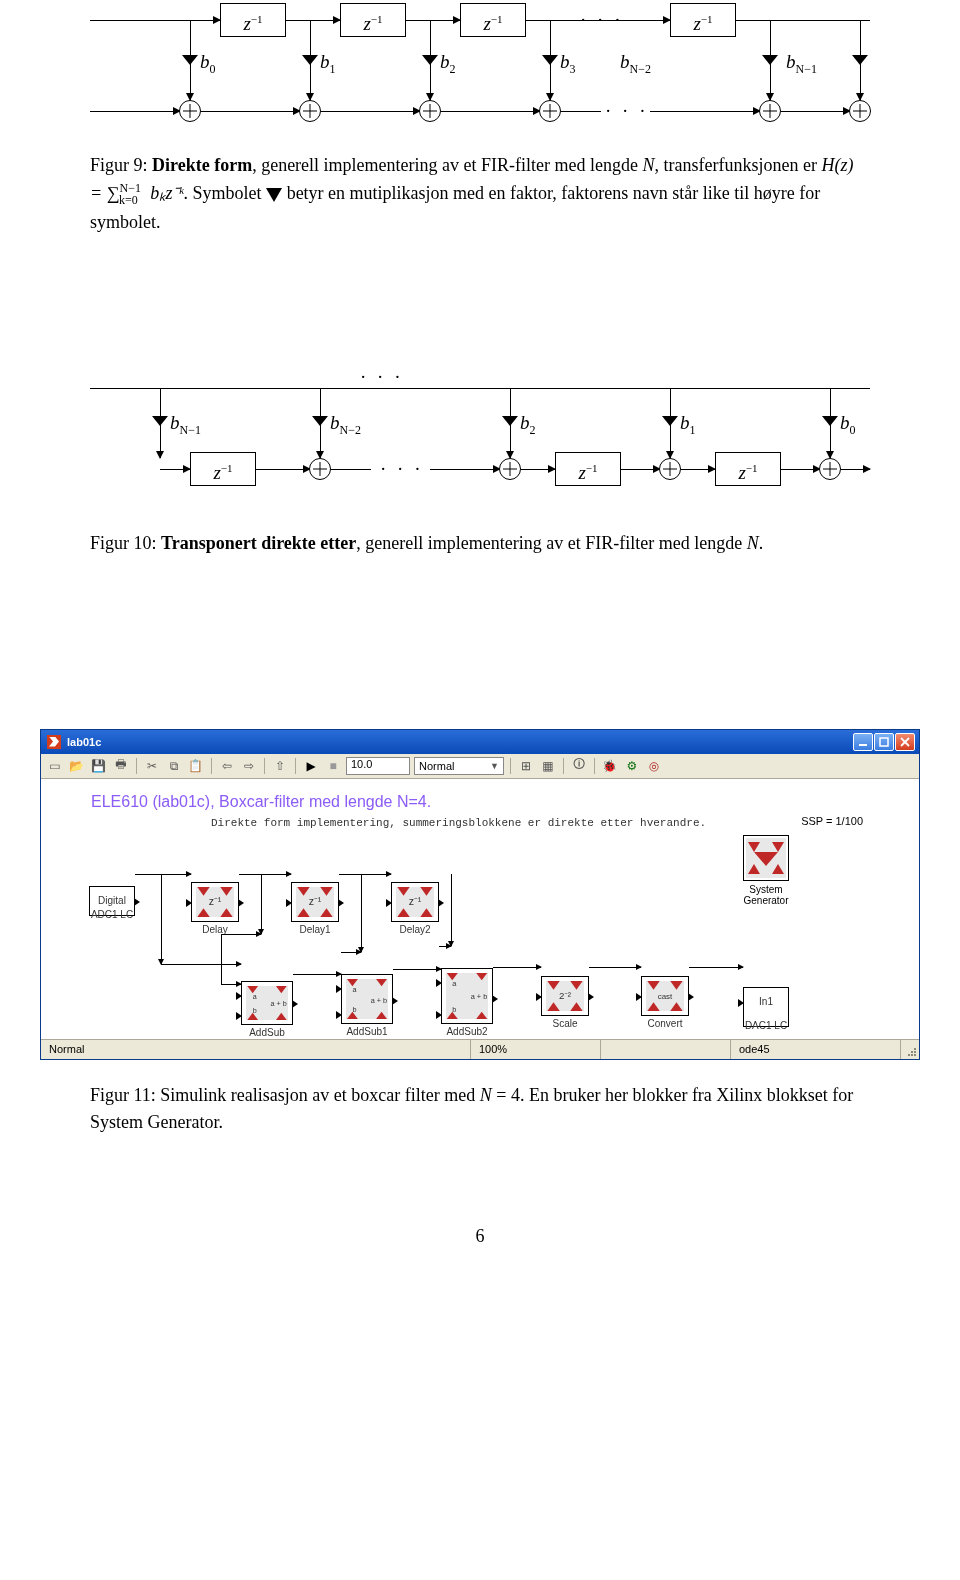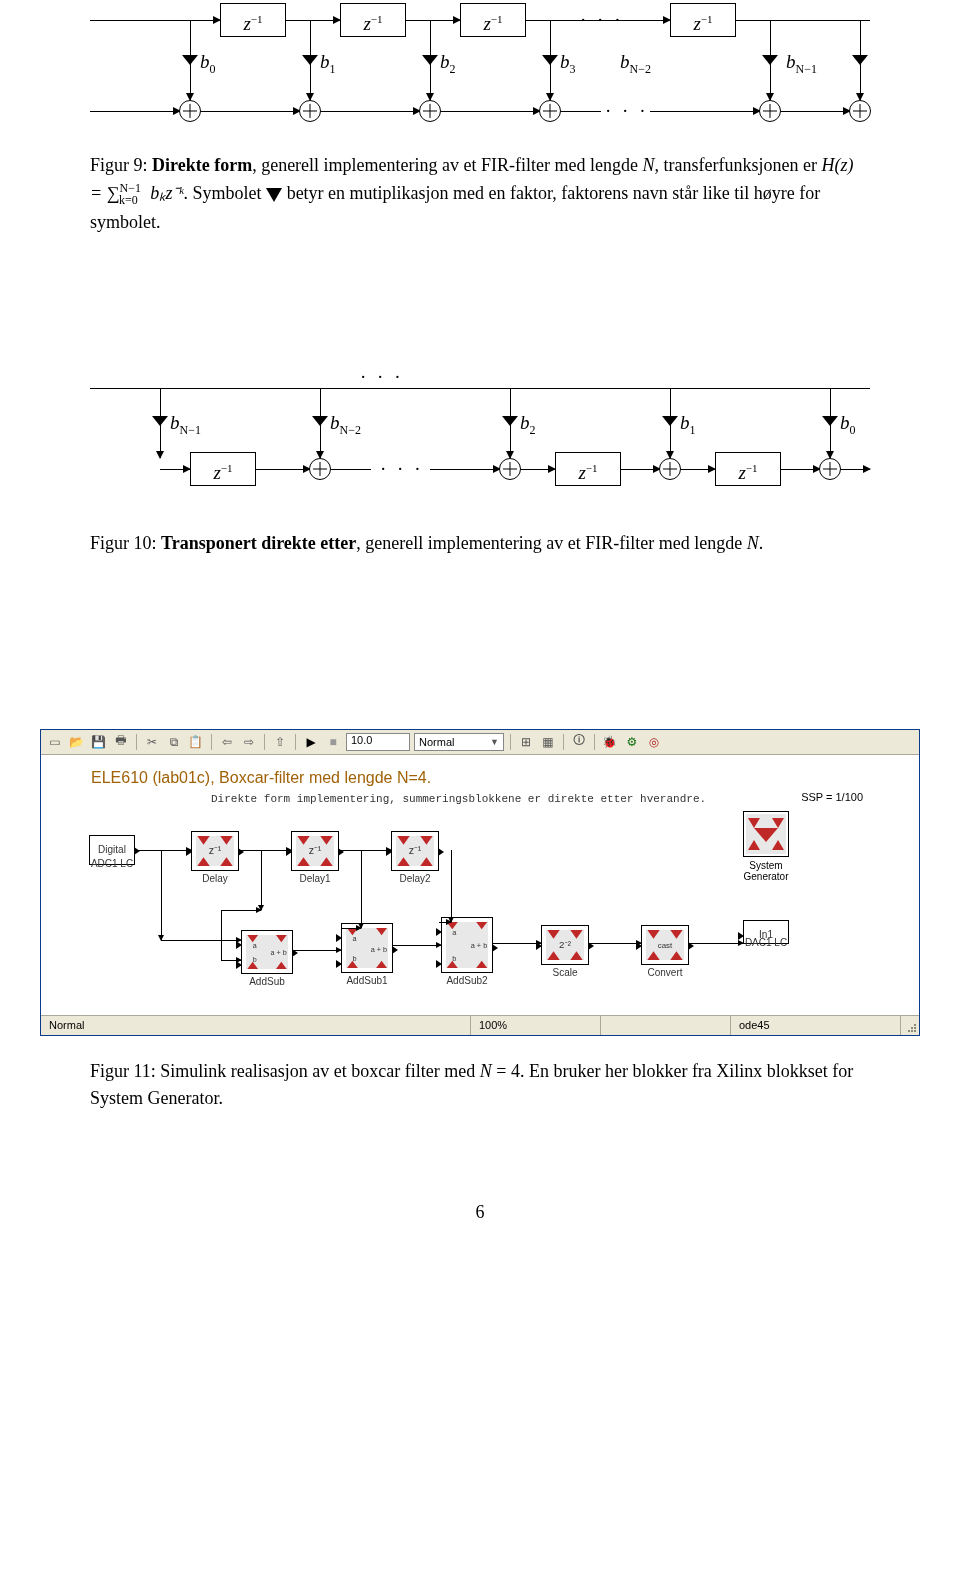"lab01c" div.titlebar { html: none -> <div> <div> <div></div> <div>lab01c</div> </div> <div> <div> <svg> <rect></rect> </svg> </div> <div> <svg> <rect></rect> </svg> </div> <div> <svg> <line></line> <line></line> </svg> </div> </div> </div> }
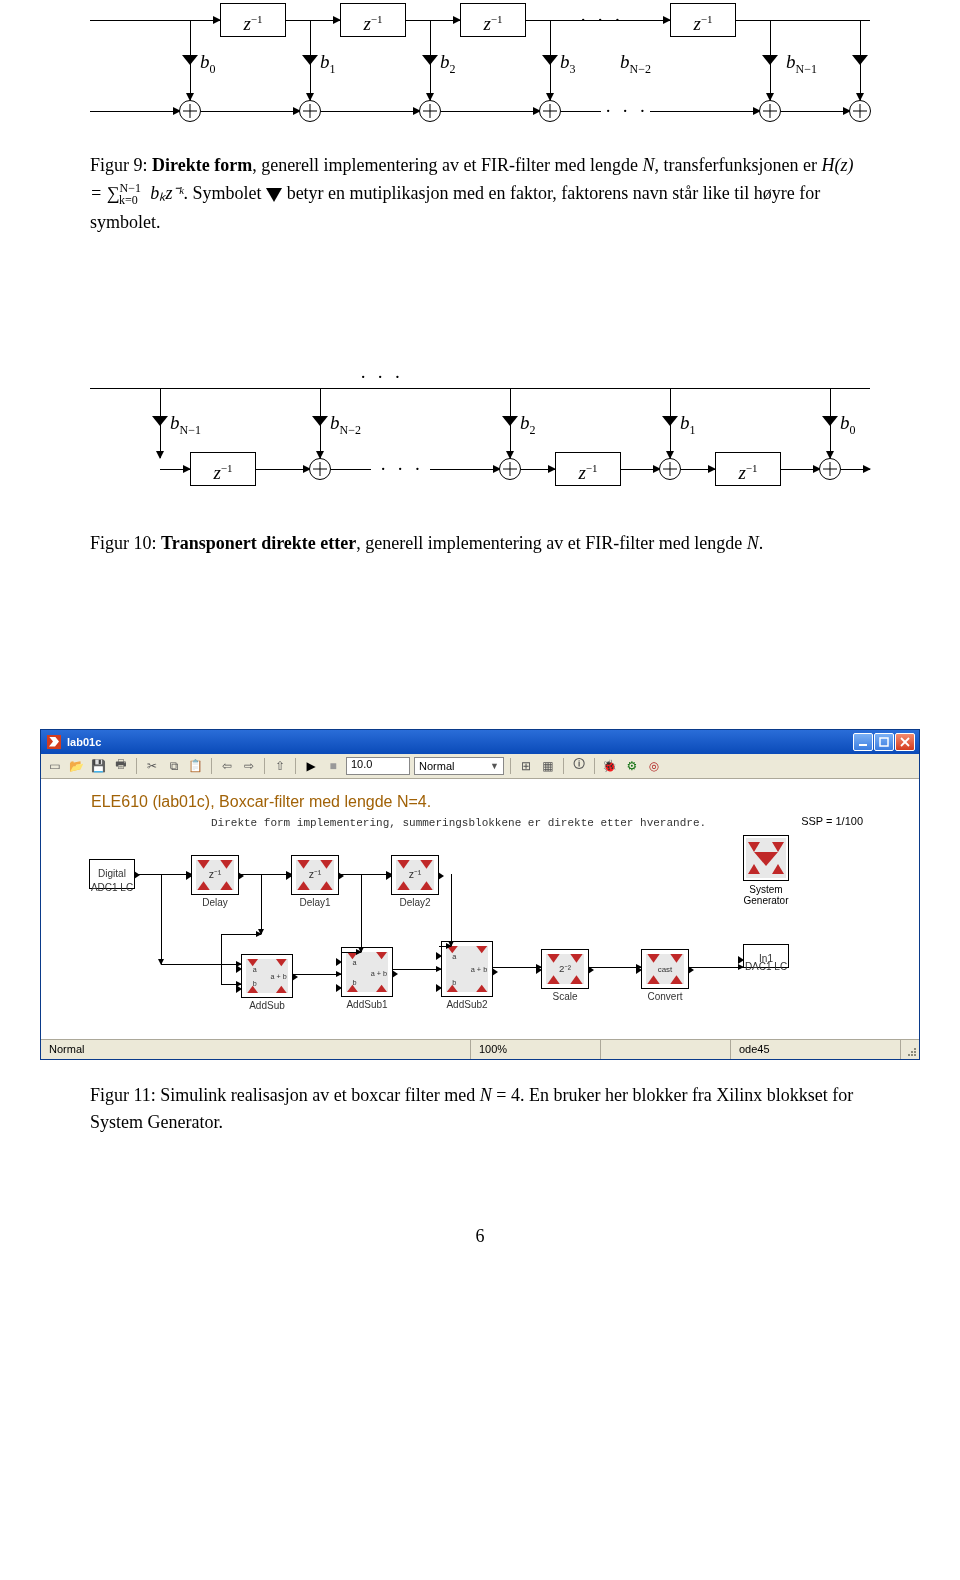"ELE610 (lab01c), Boxcar-filter med" .canvas-title { color: #a16207 -> #8b5cf6 }
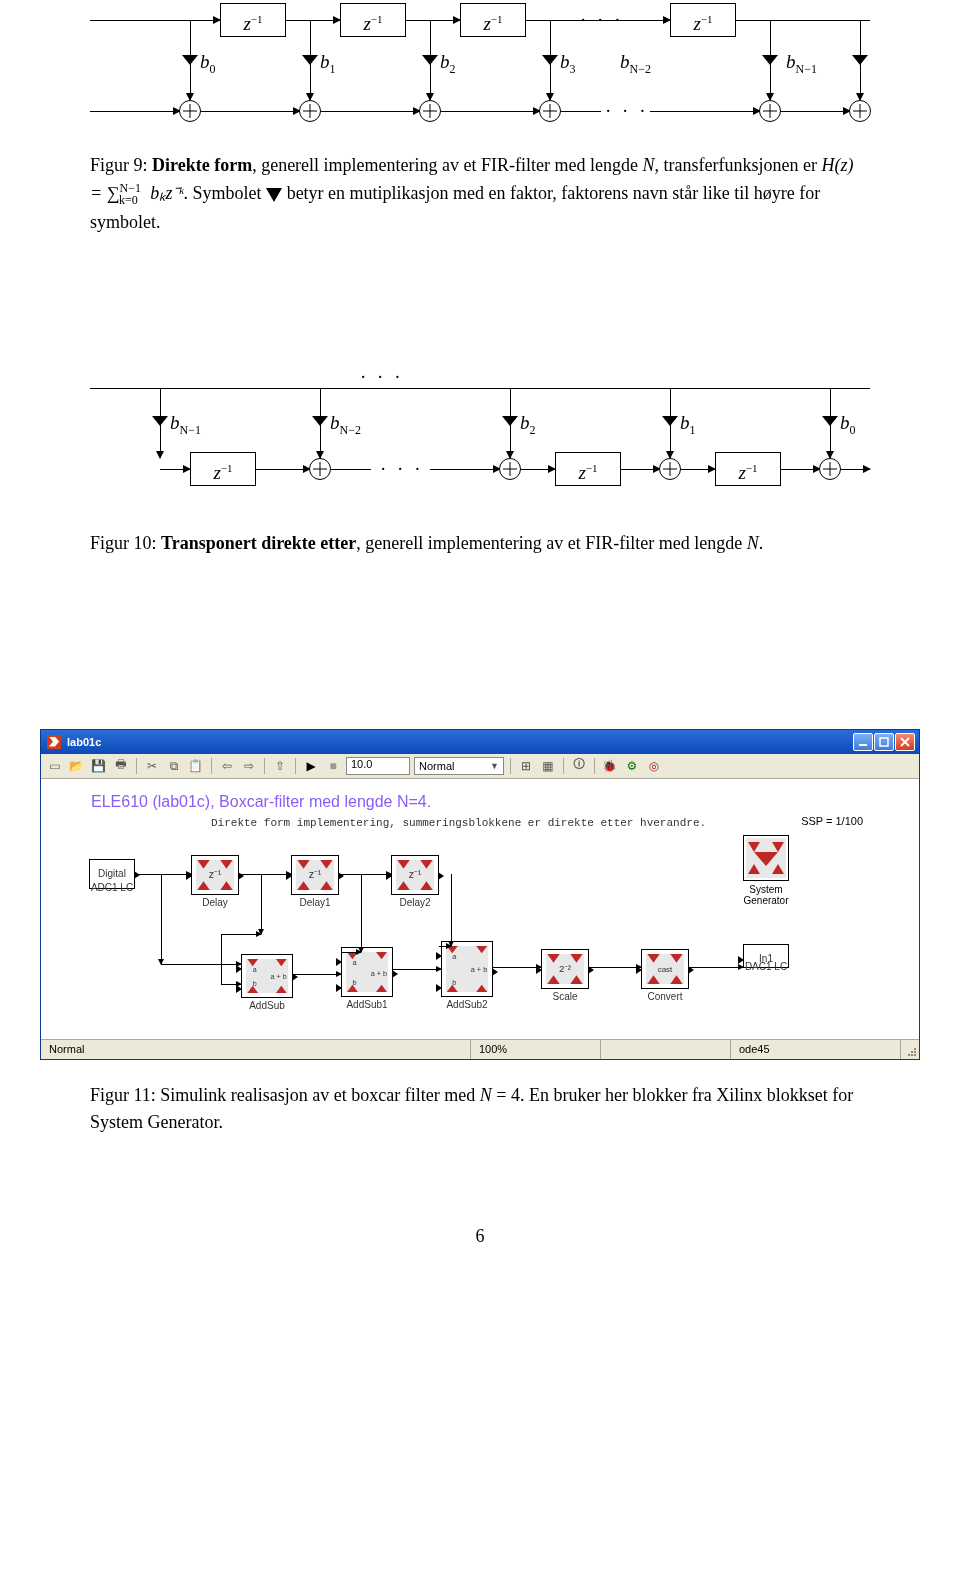"Digital" .node { margin-top: none -> 27px }
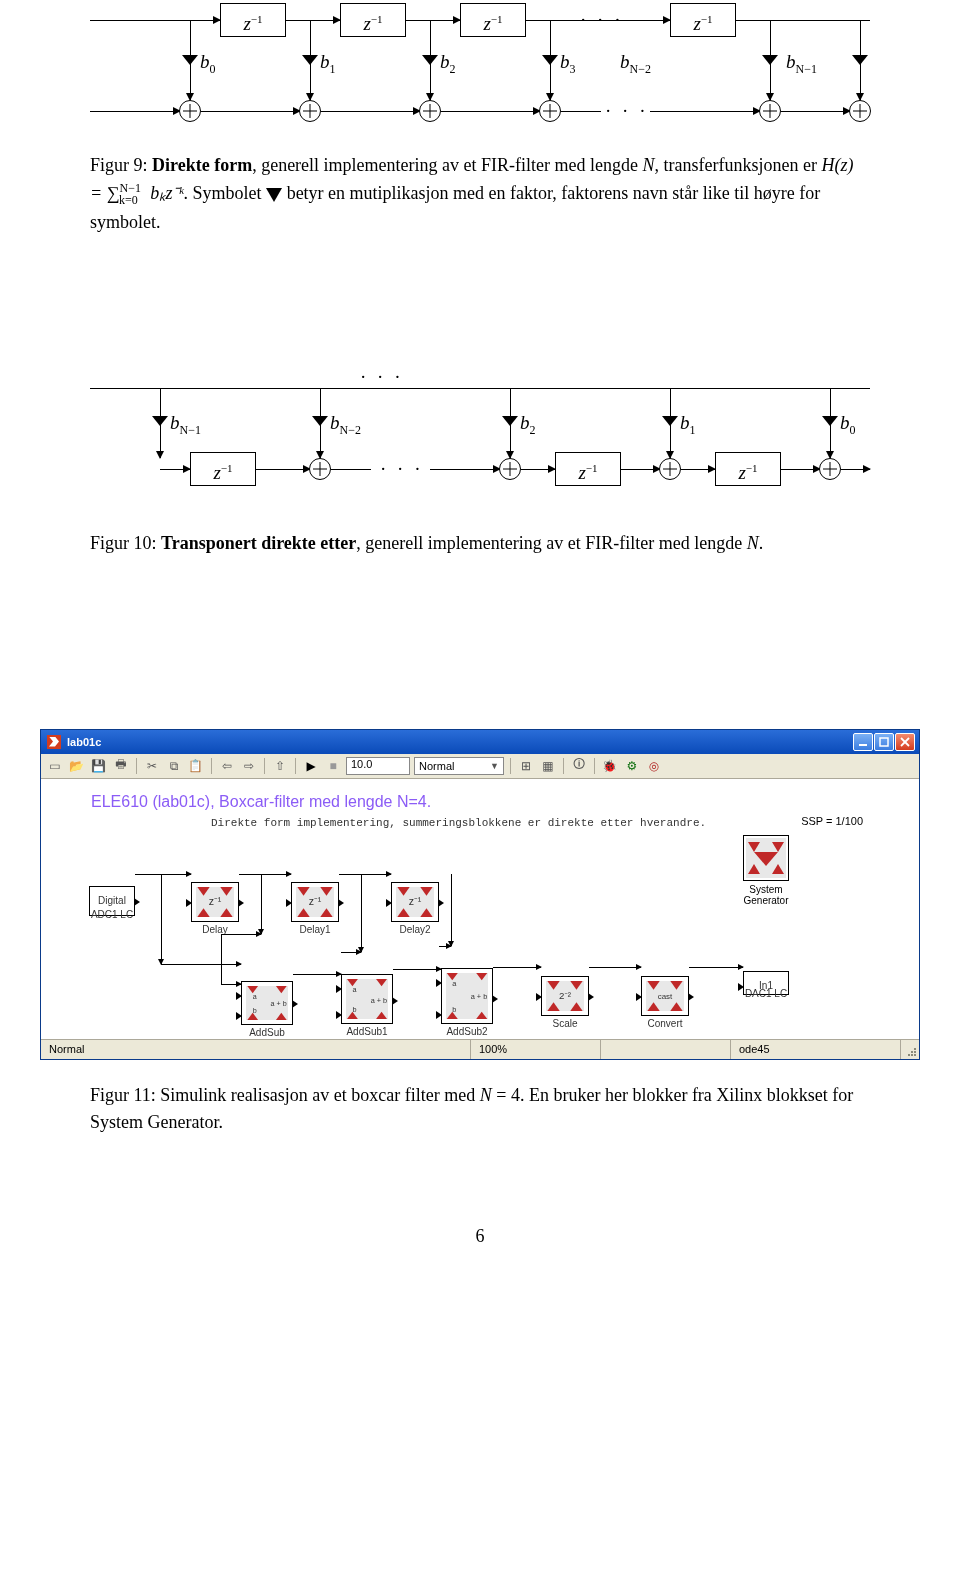"In1" div.node { height: 24px -> 40px; top: 165px -> 181px }
